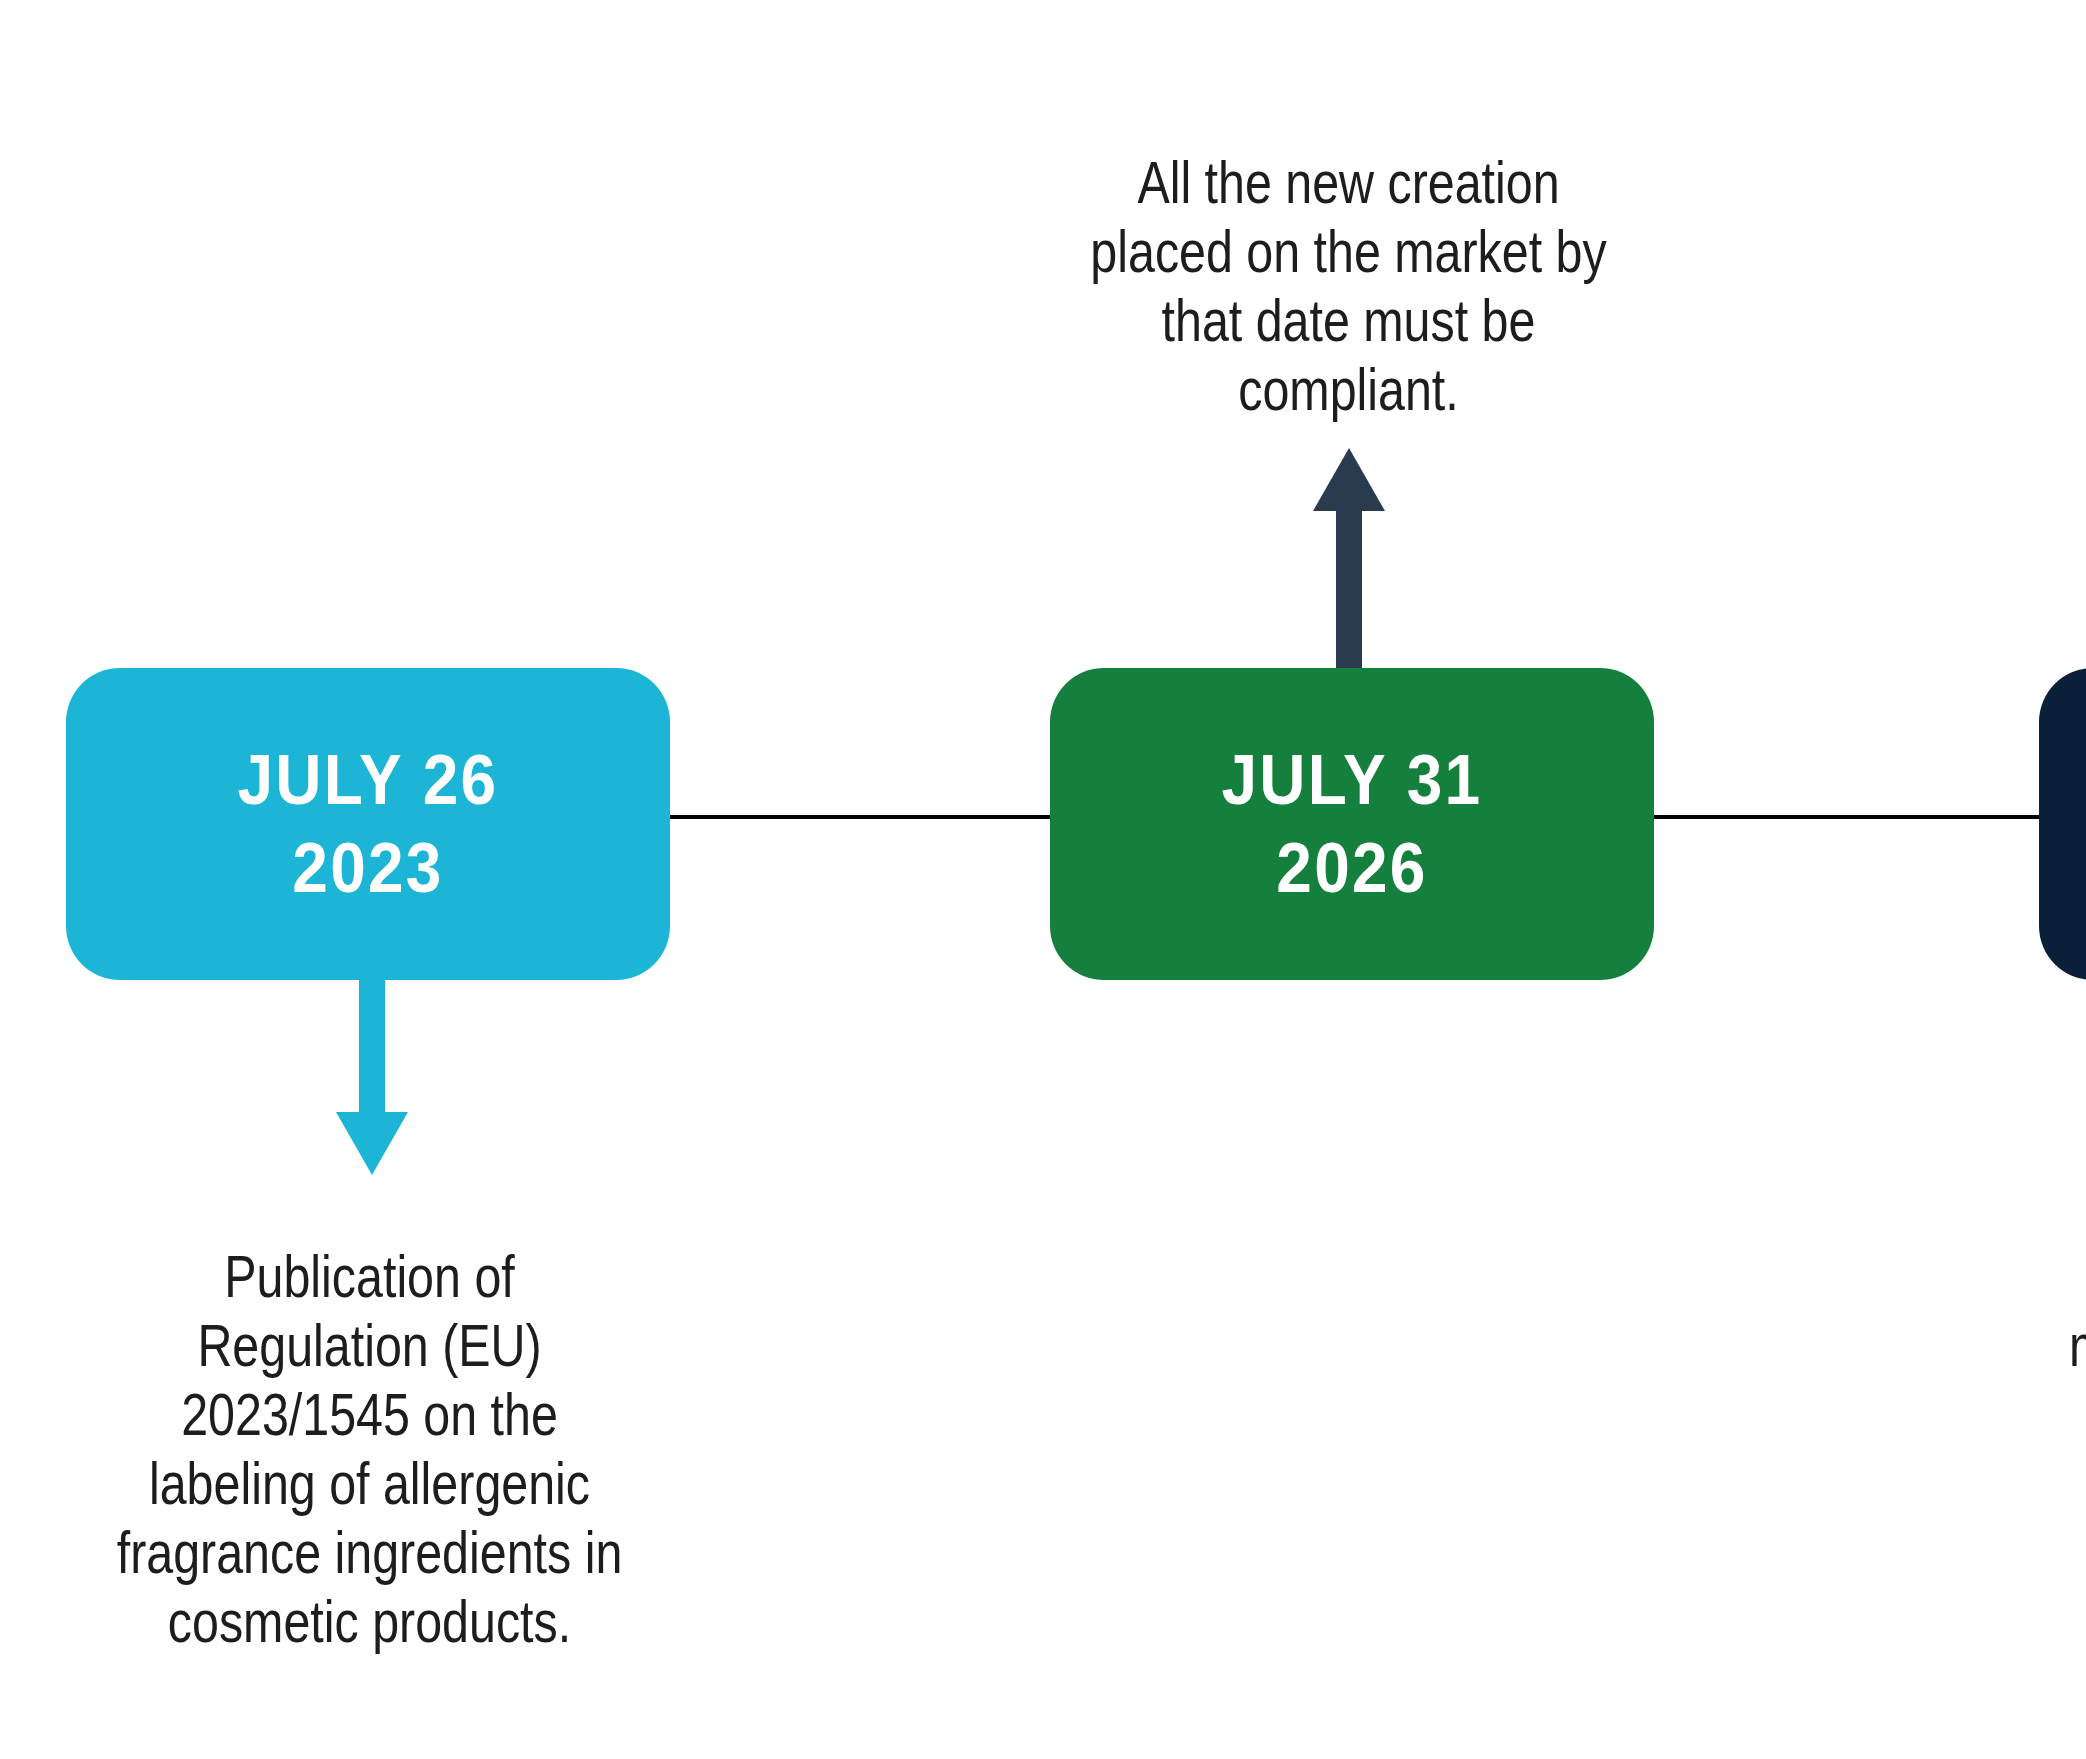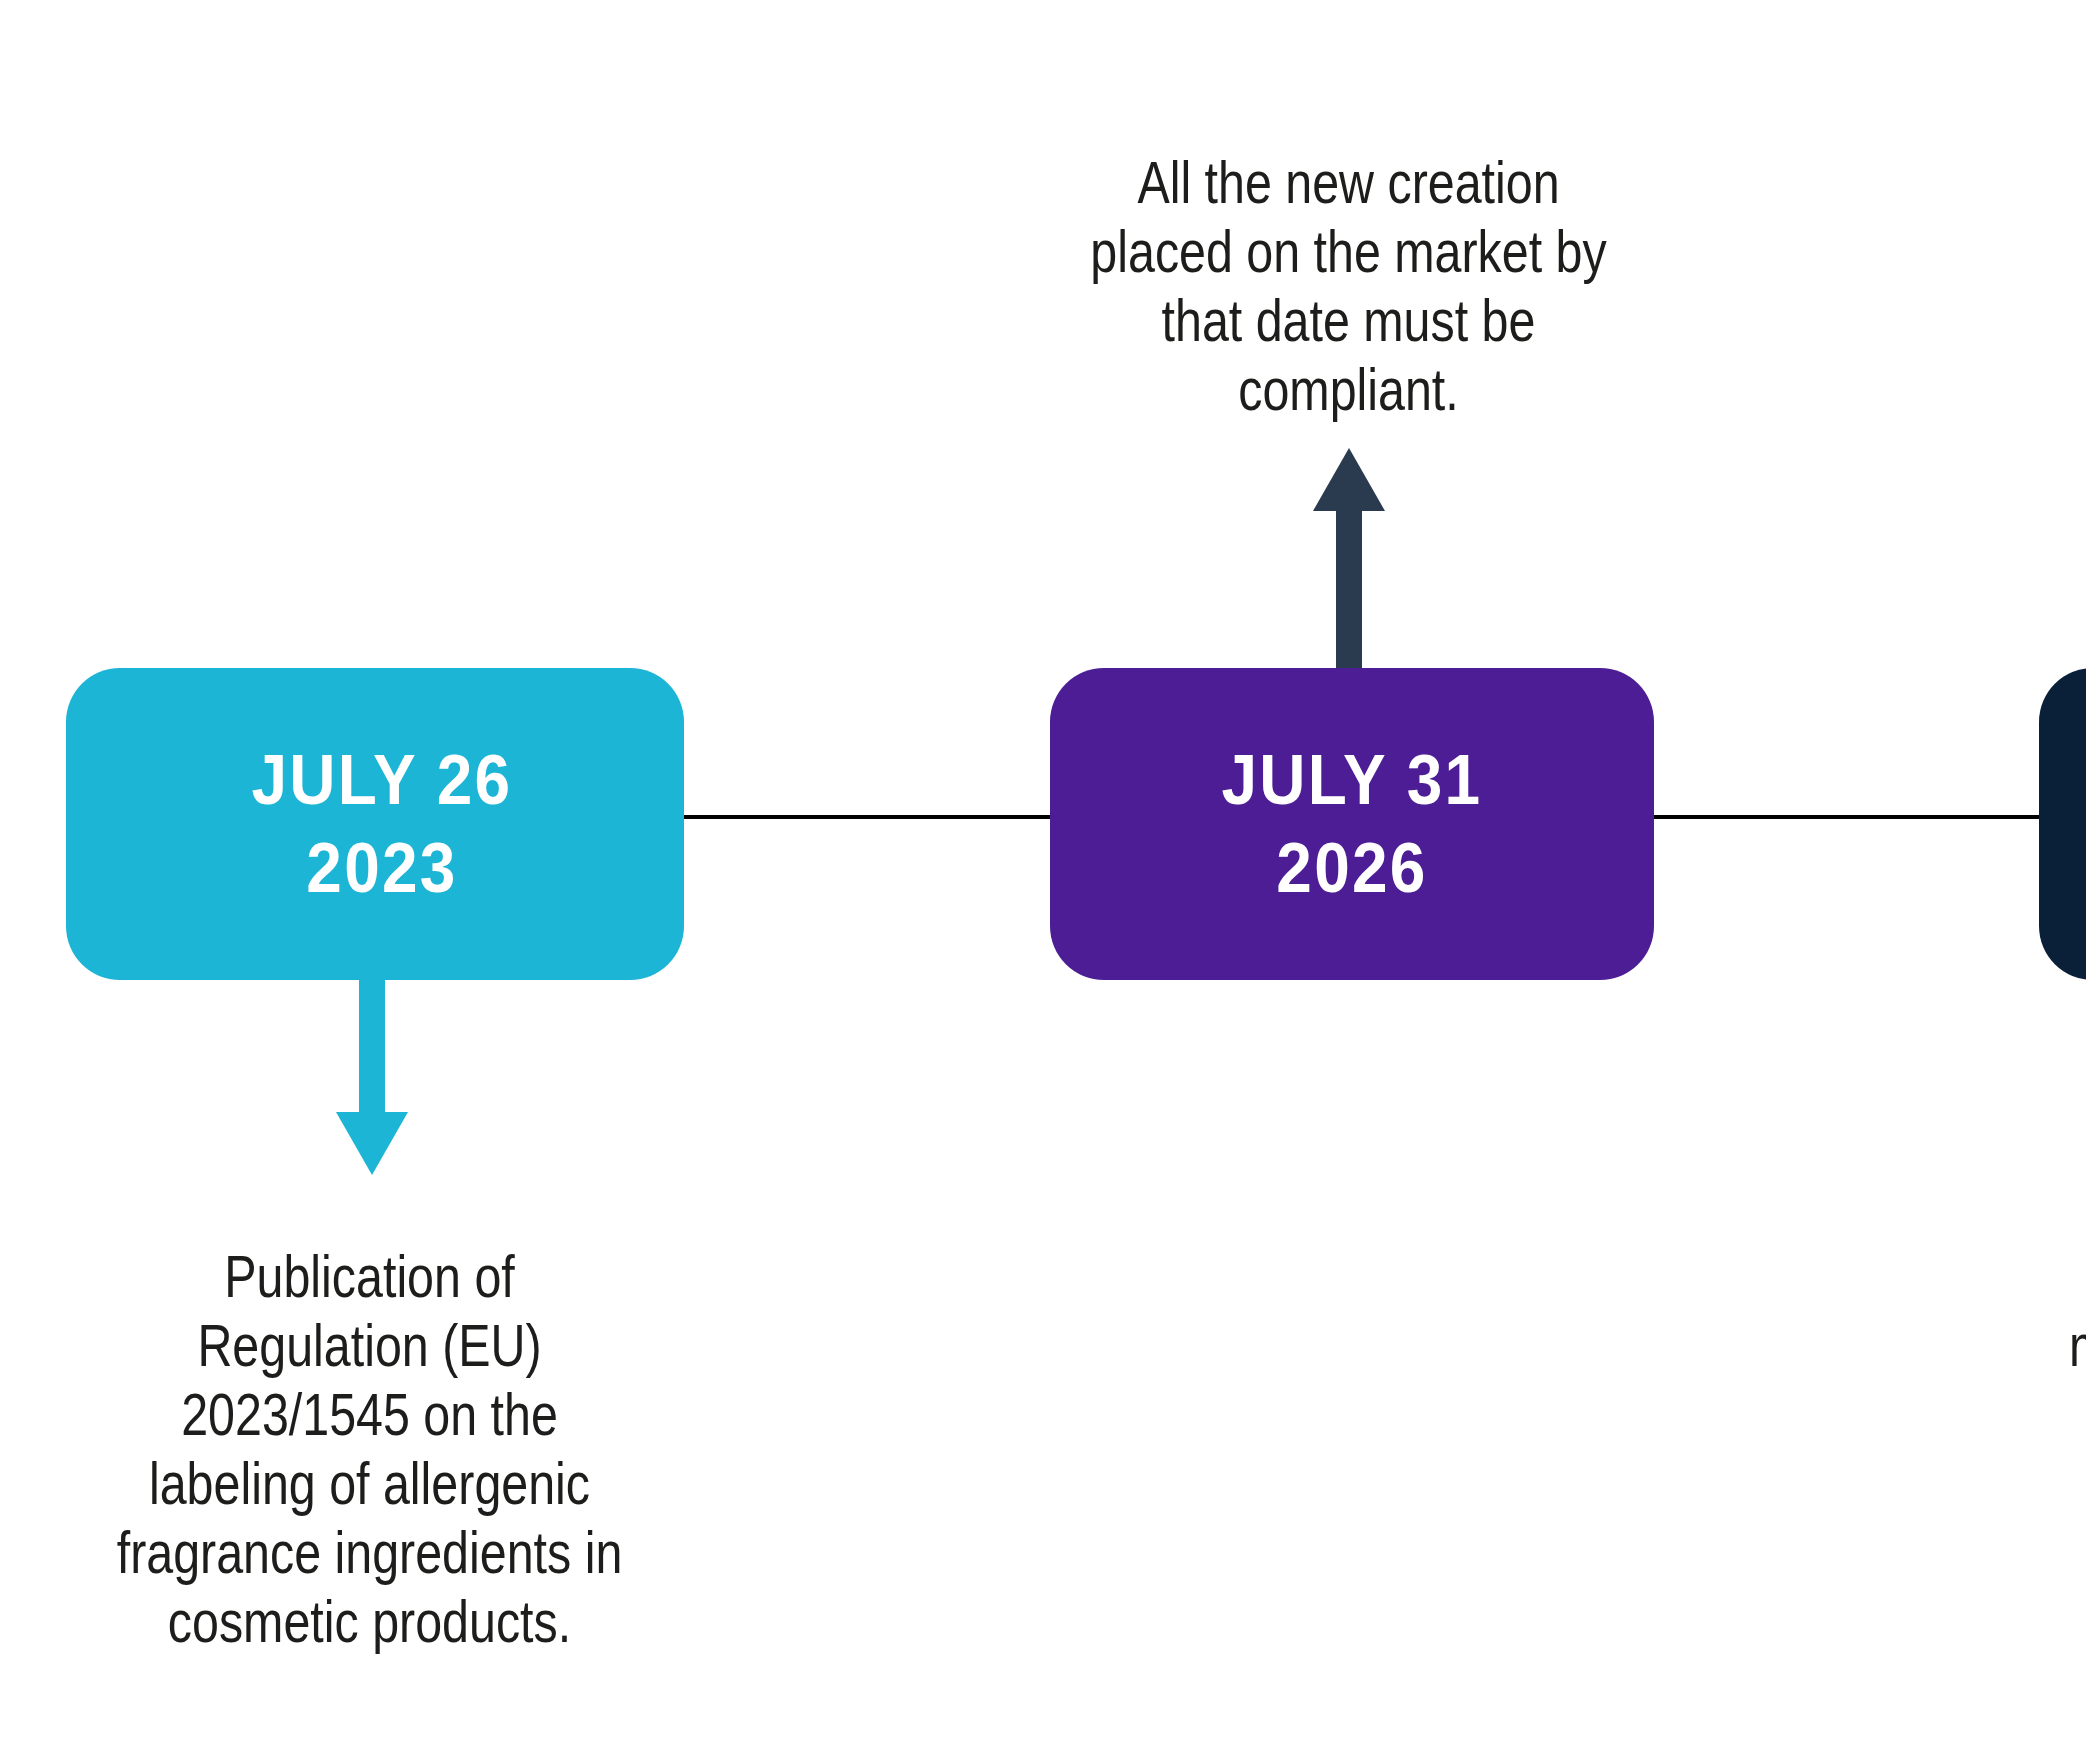"JULY 26" .event-box.e0 { padding-left: 14px -> none }
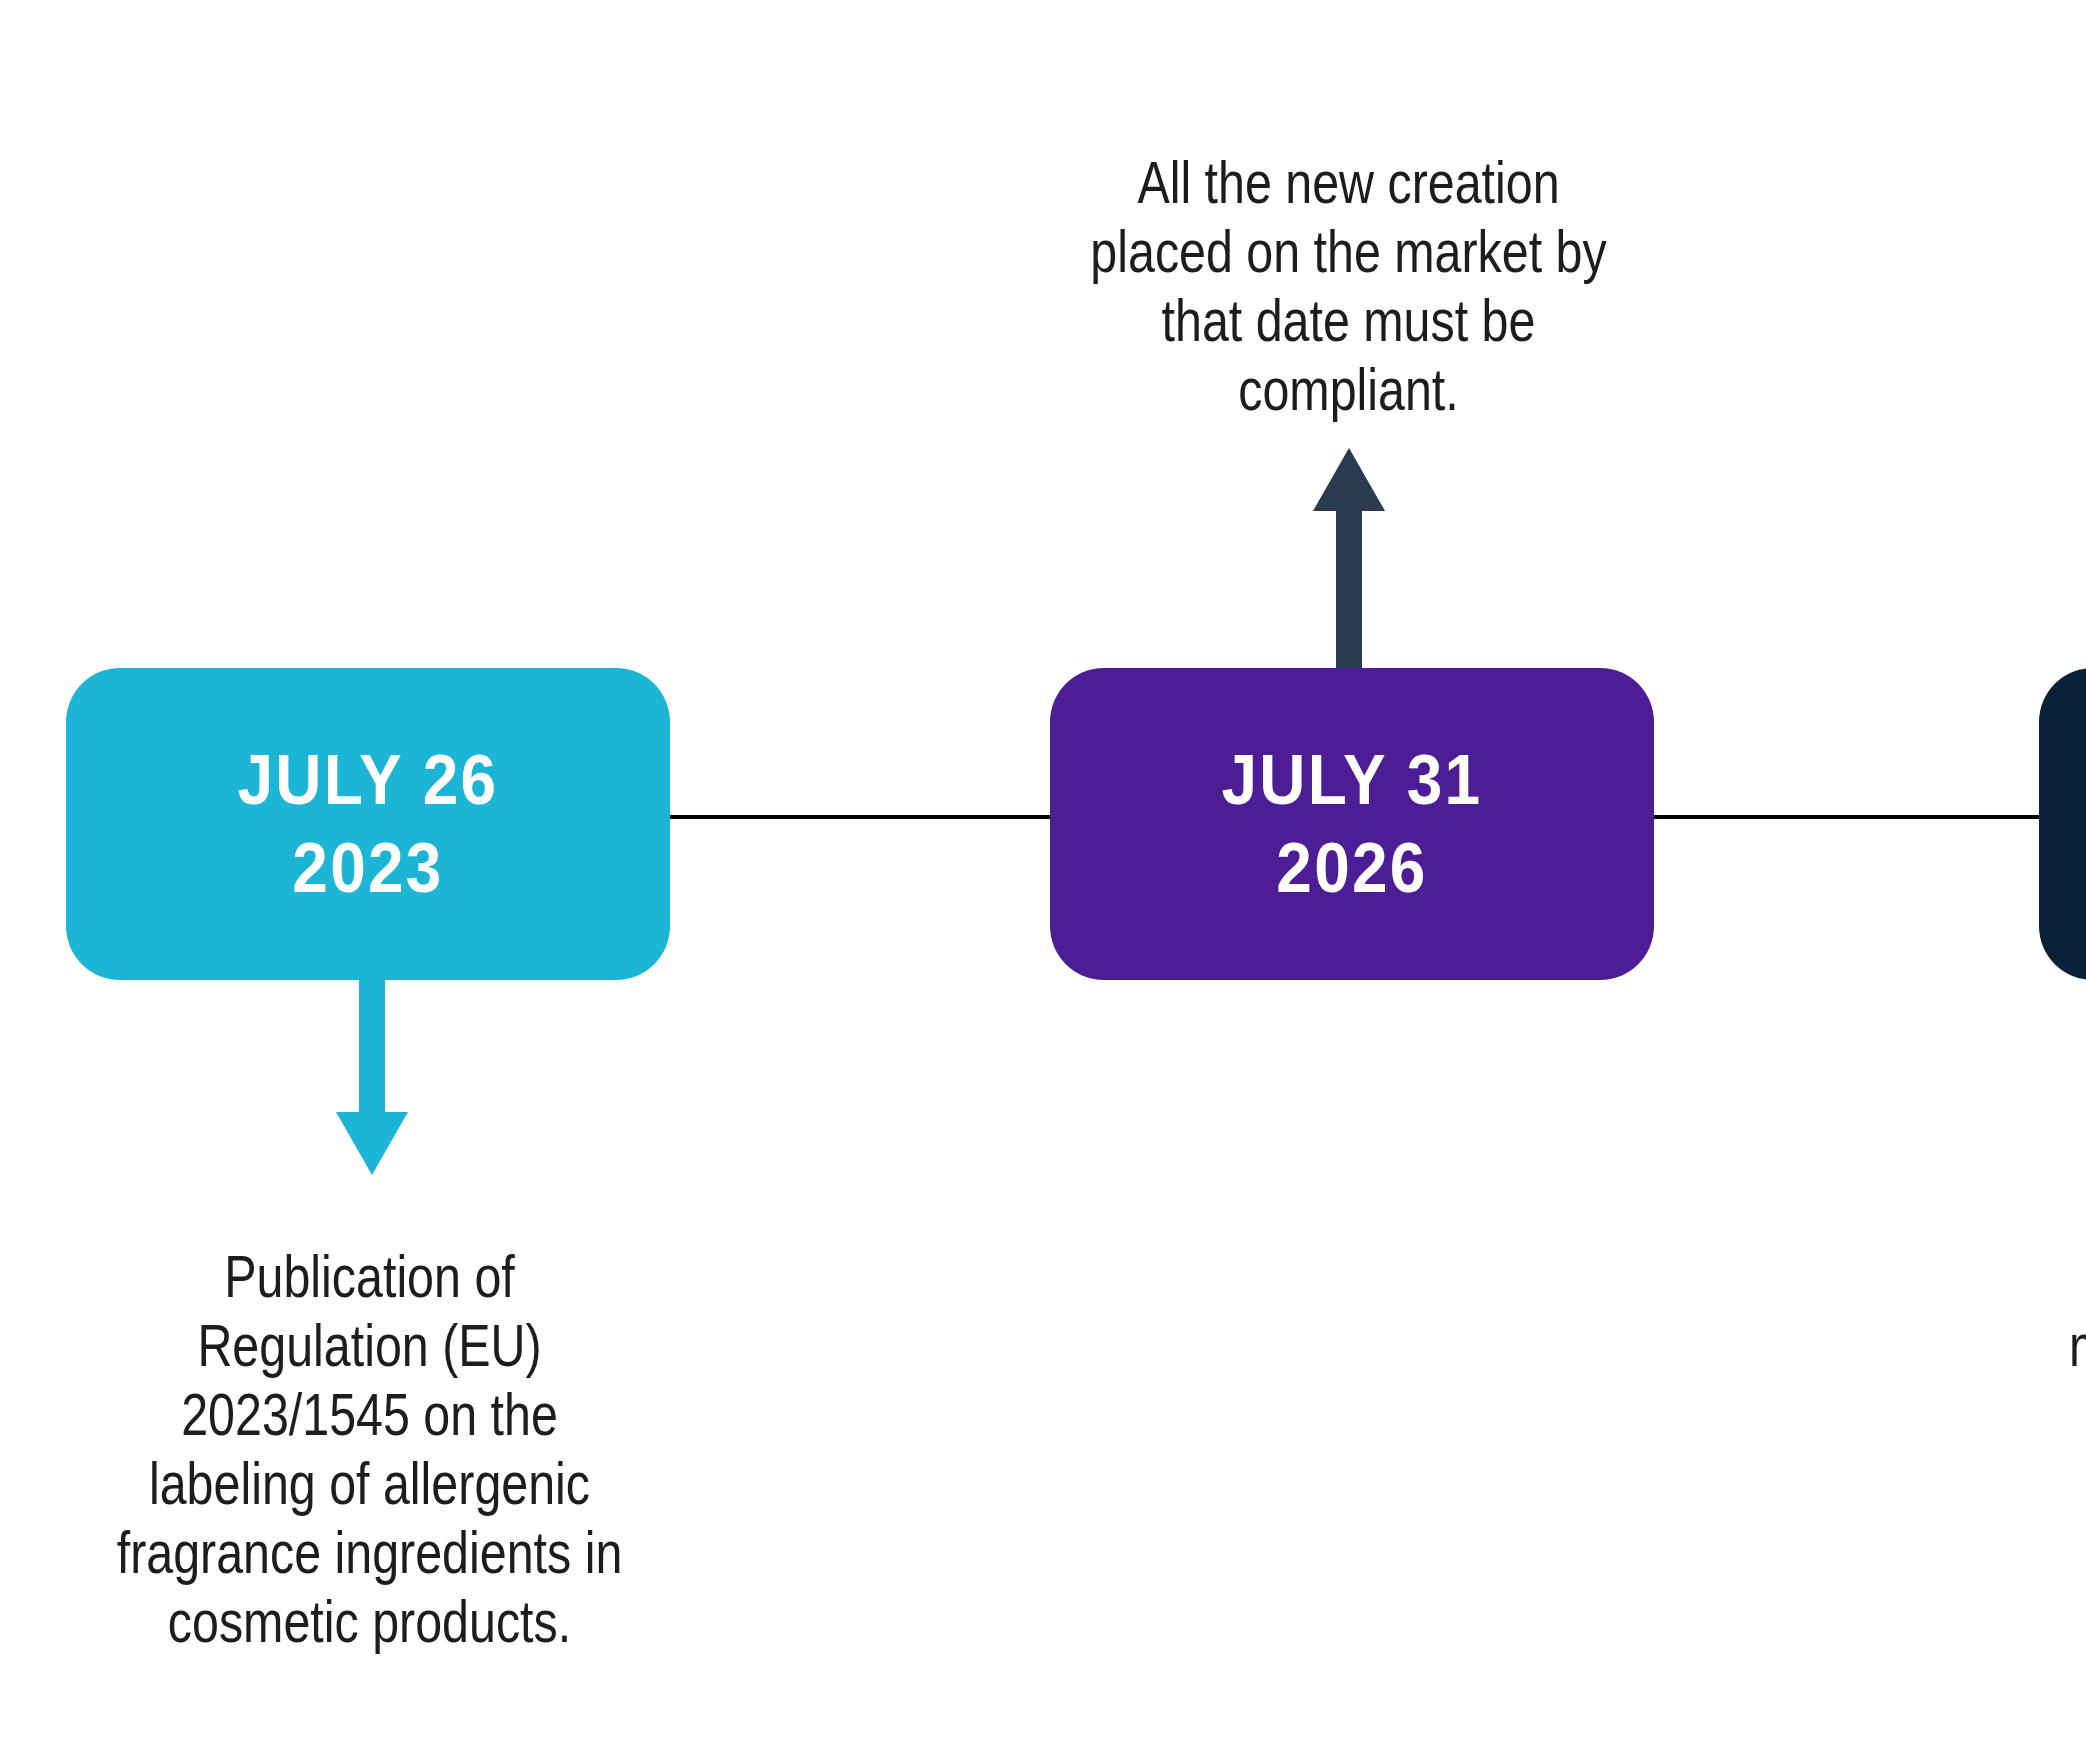"JULY 31" .event-box.e1 { background: #4c1d95 -> #15803d }
